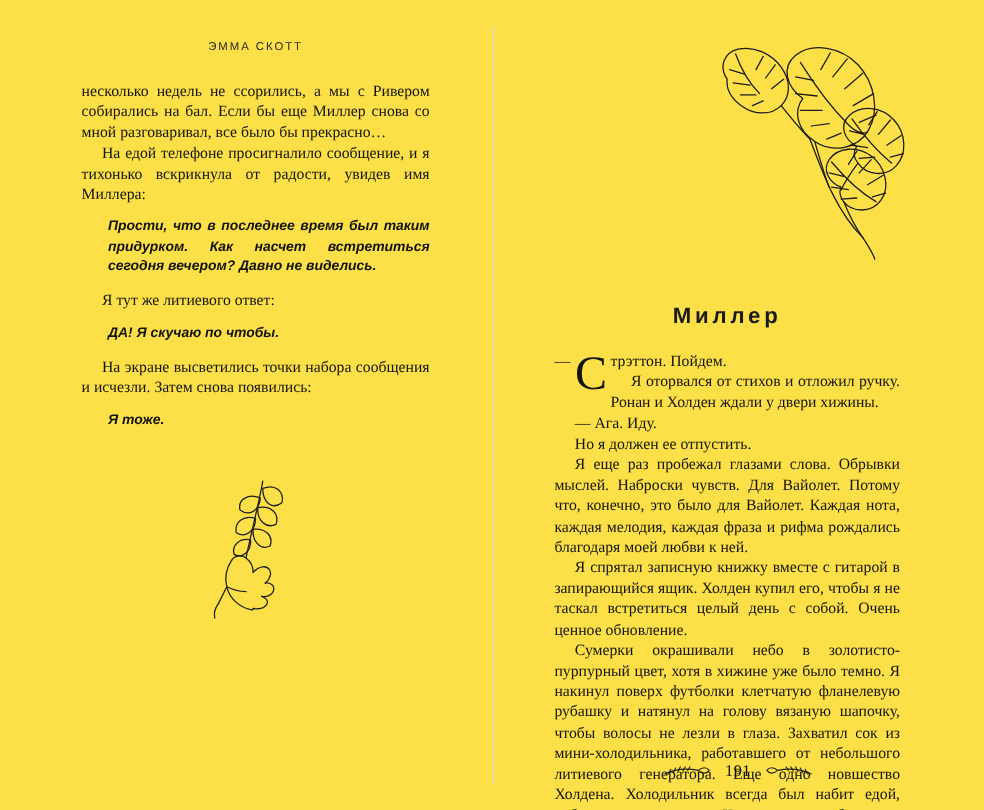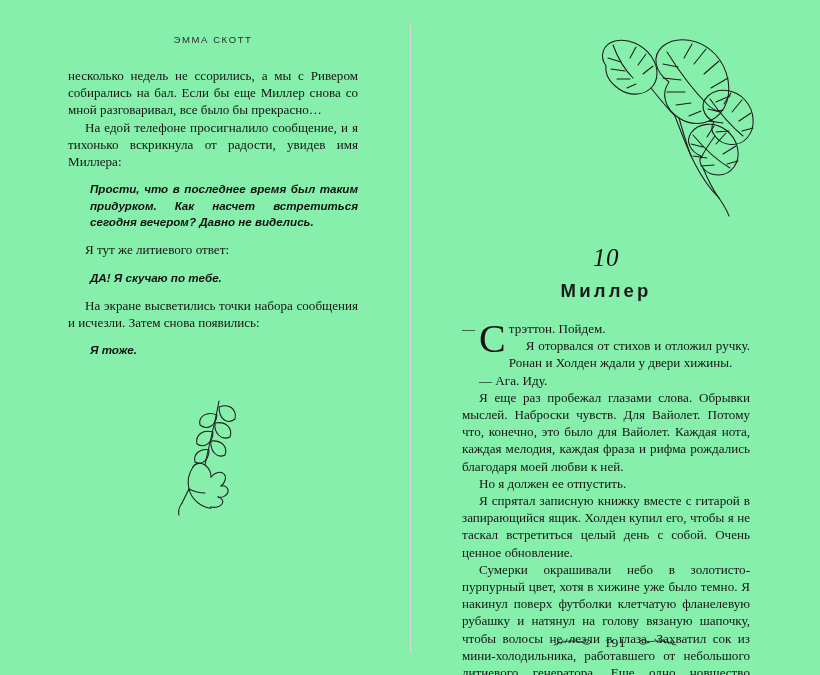"ЭММА СКОТТ" .book-spread { background: #86efac -> #fde047 }
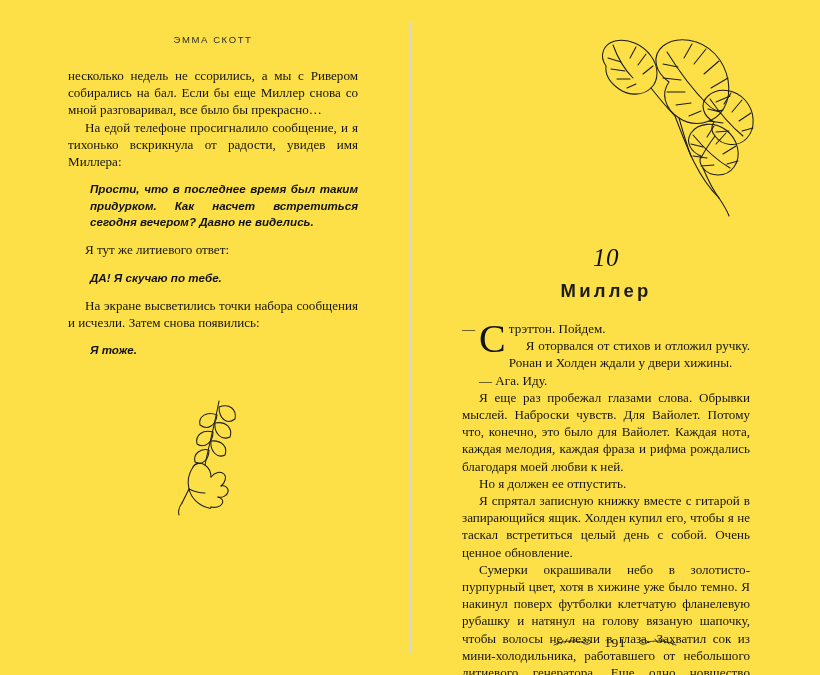"10" div.chapter-number { html: <div>10</div> -> none }
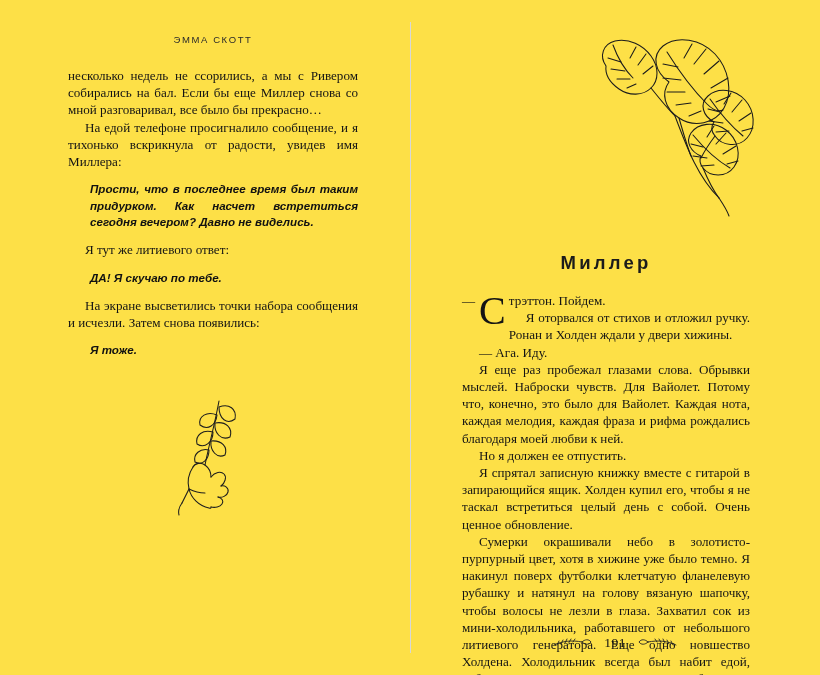"ДА! Я скучаю по тебе." div.sms { text: тебе -> чтобы }
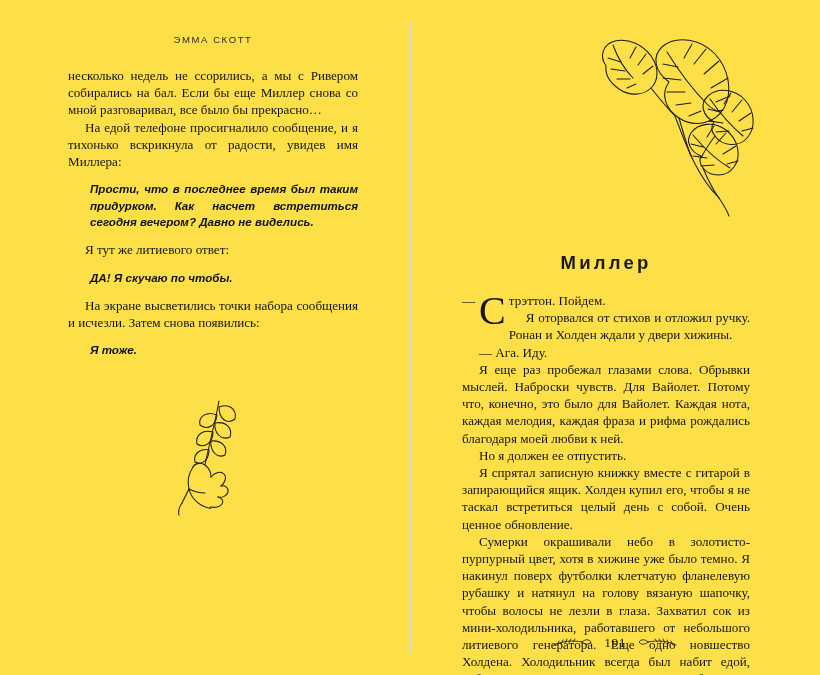"Я еще раз пробежал глазами" p.indent { order: before "Но я должен ее отпустить." -> after "Но я должен ее отпустить." }
